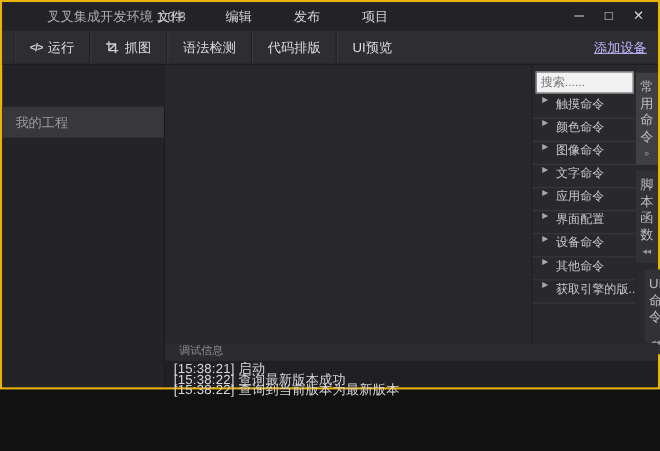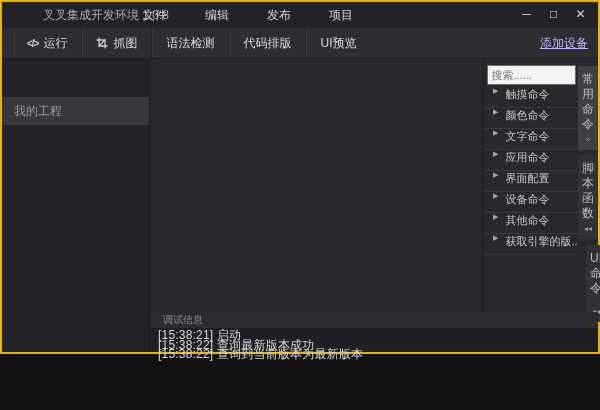"图像命令" div.cmd-row { html: none -> <div> <span>▶</span> <span>图像命令</span> </div> }
